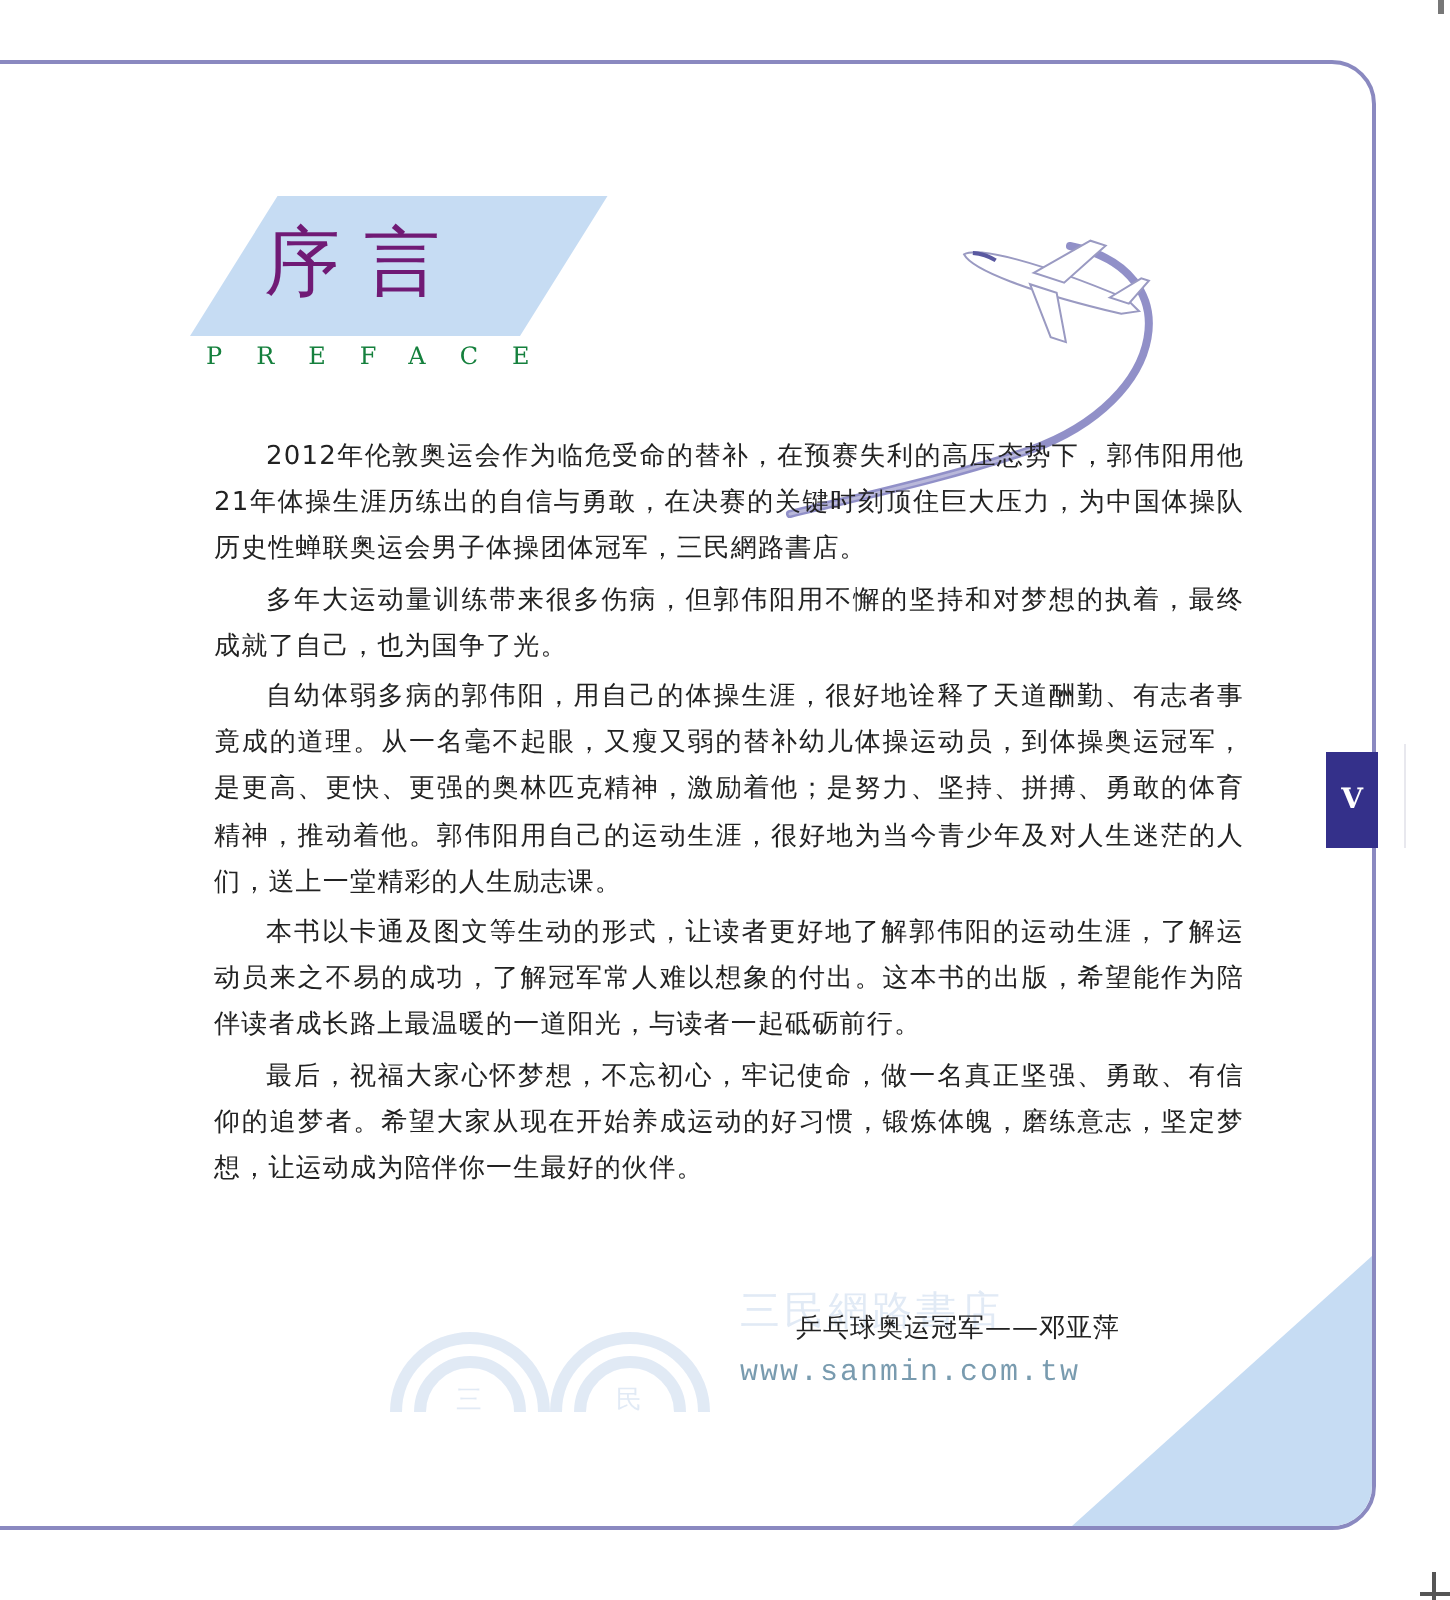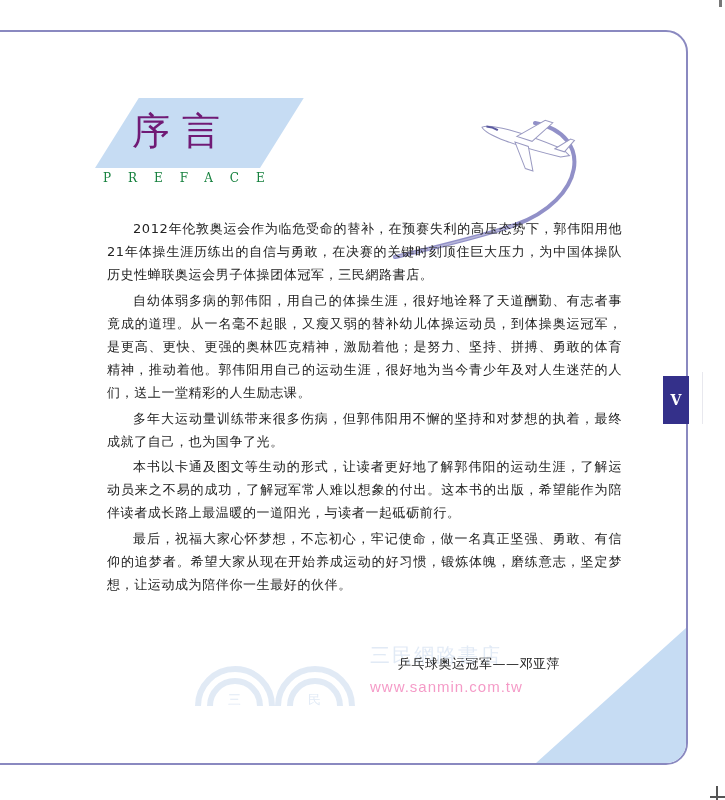"自幼体弱多病的郭伟阳，用自己的体操生涯，很好地诠释了天道酬勤、有志者事竟成的道理" p { order: before "多年大运动量训练带来很多伤病，但郭伟阳用不懈的坚持和对梦想的执着，最终成就了自己" -> after "多年大运动量训练带来很多伤病，但郭伟阳用不懈的坚持和对梦想的执着，最终成就了自己" }
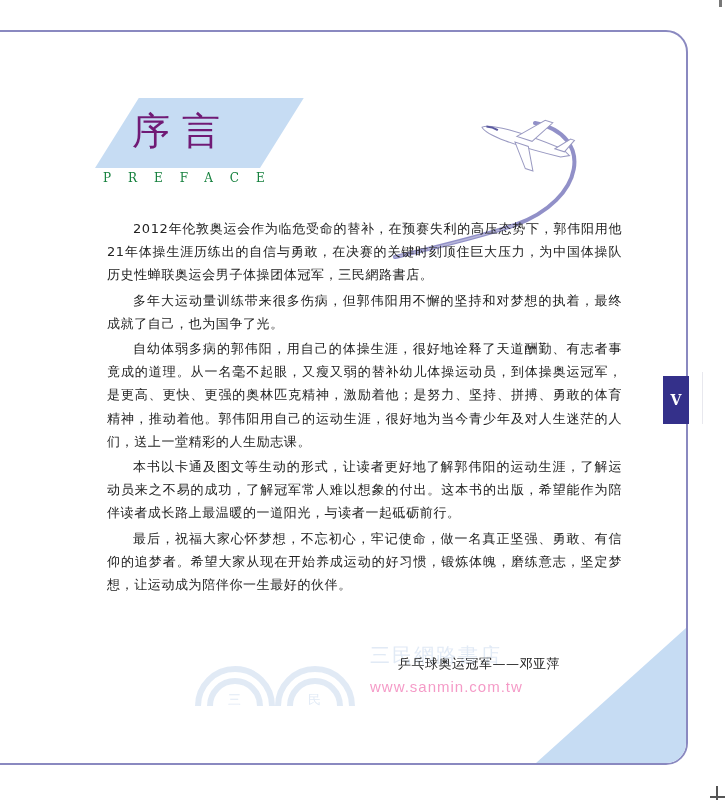"www.sanmin.com.tw" .wm-url { color: #ec4899 -> #0c4a6e; font-family: Liberation Sans, sans-serif -> Liberation Mono, monospace }
